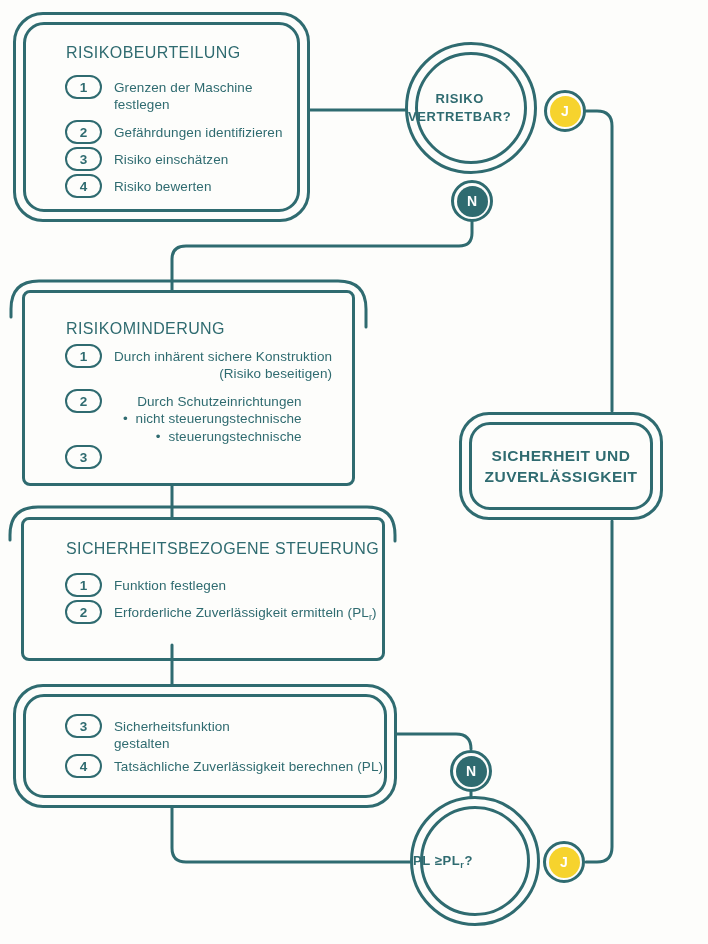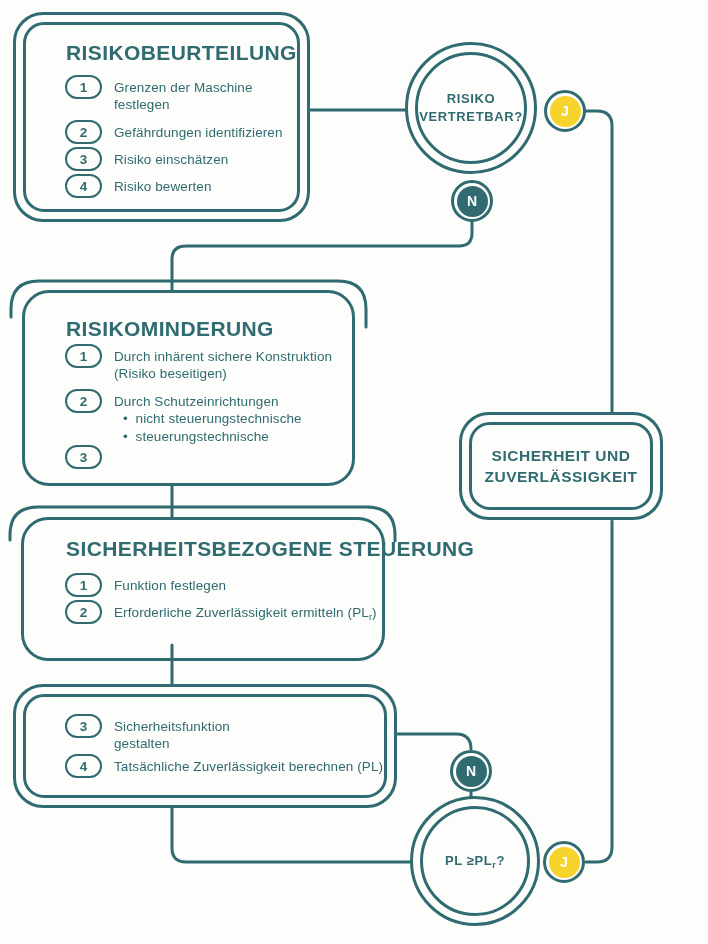"RISIKOBEURTEILUNG" .box-title { font-size: 21px -> 16px; font-weight: bold -> normal }
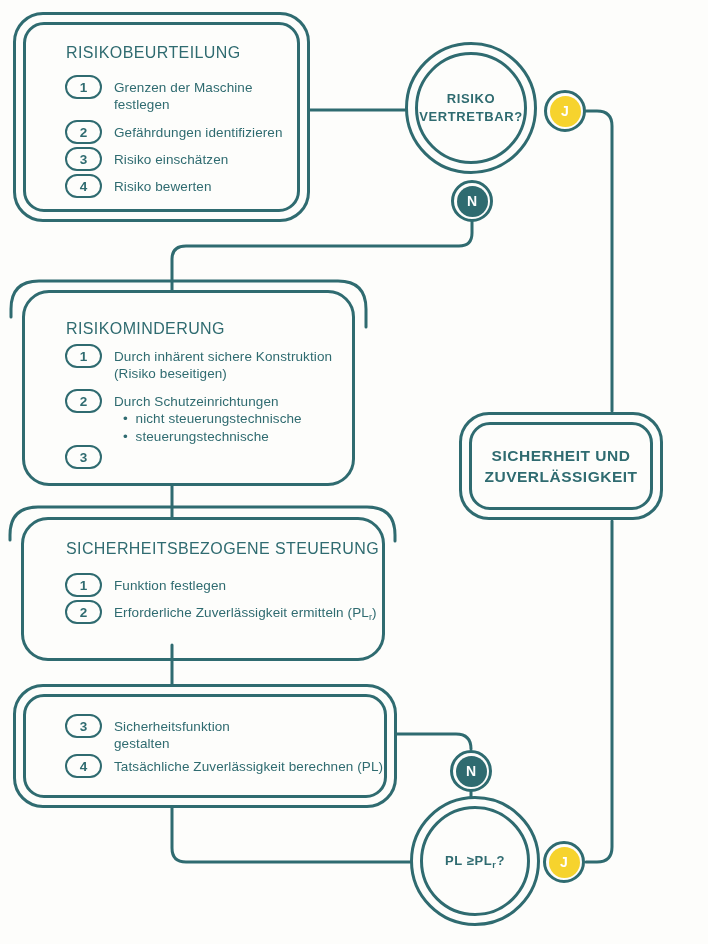"RISIKO" .decision { justify-content: center -> flex-start }
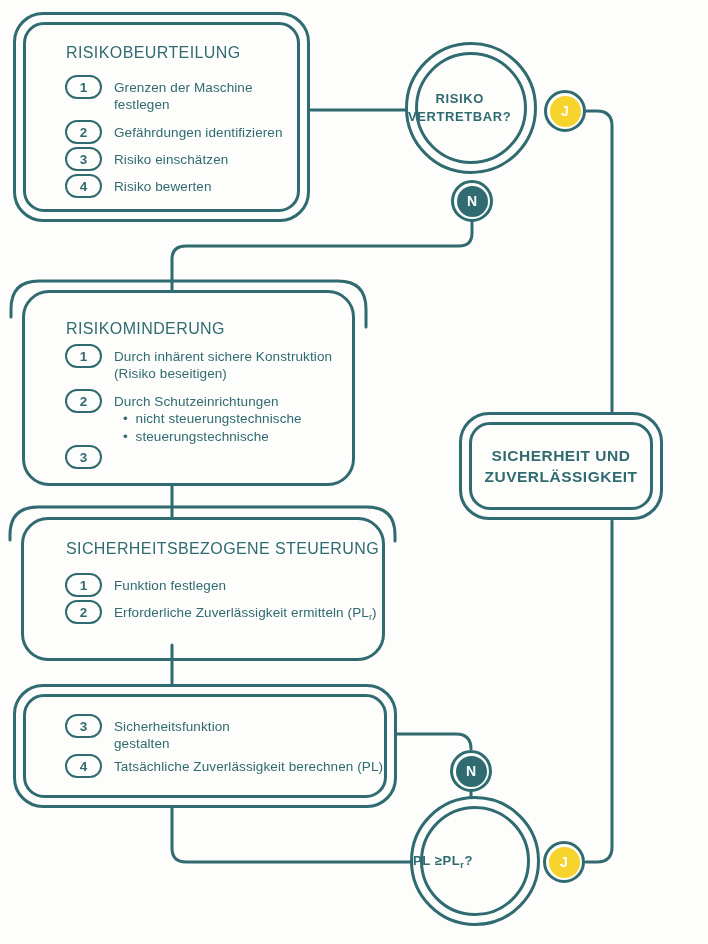"RISIKOMINDERUNG" .box.single { border-radius: 27px -> 8px; text-align: none -> right }
